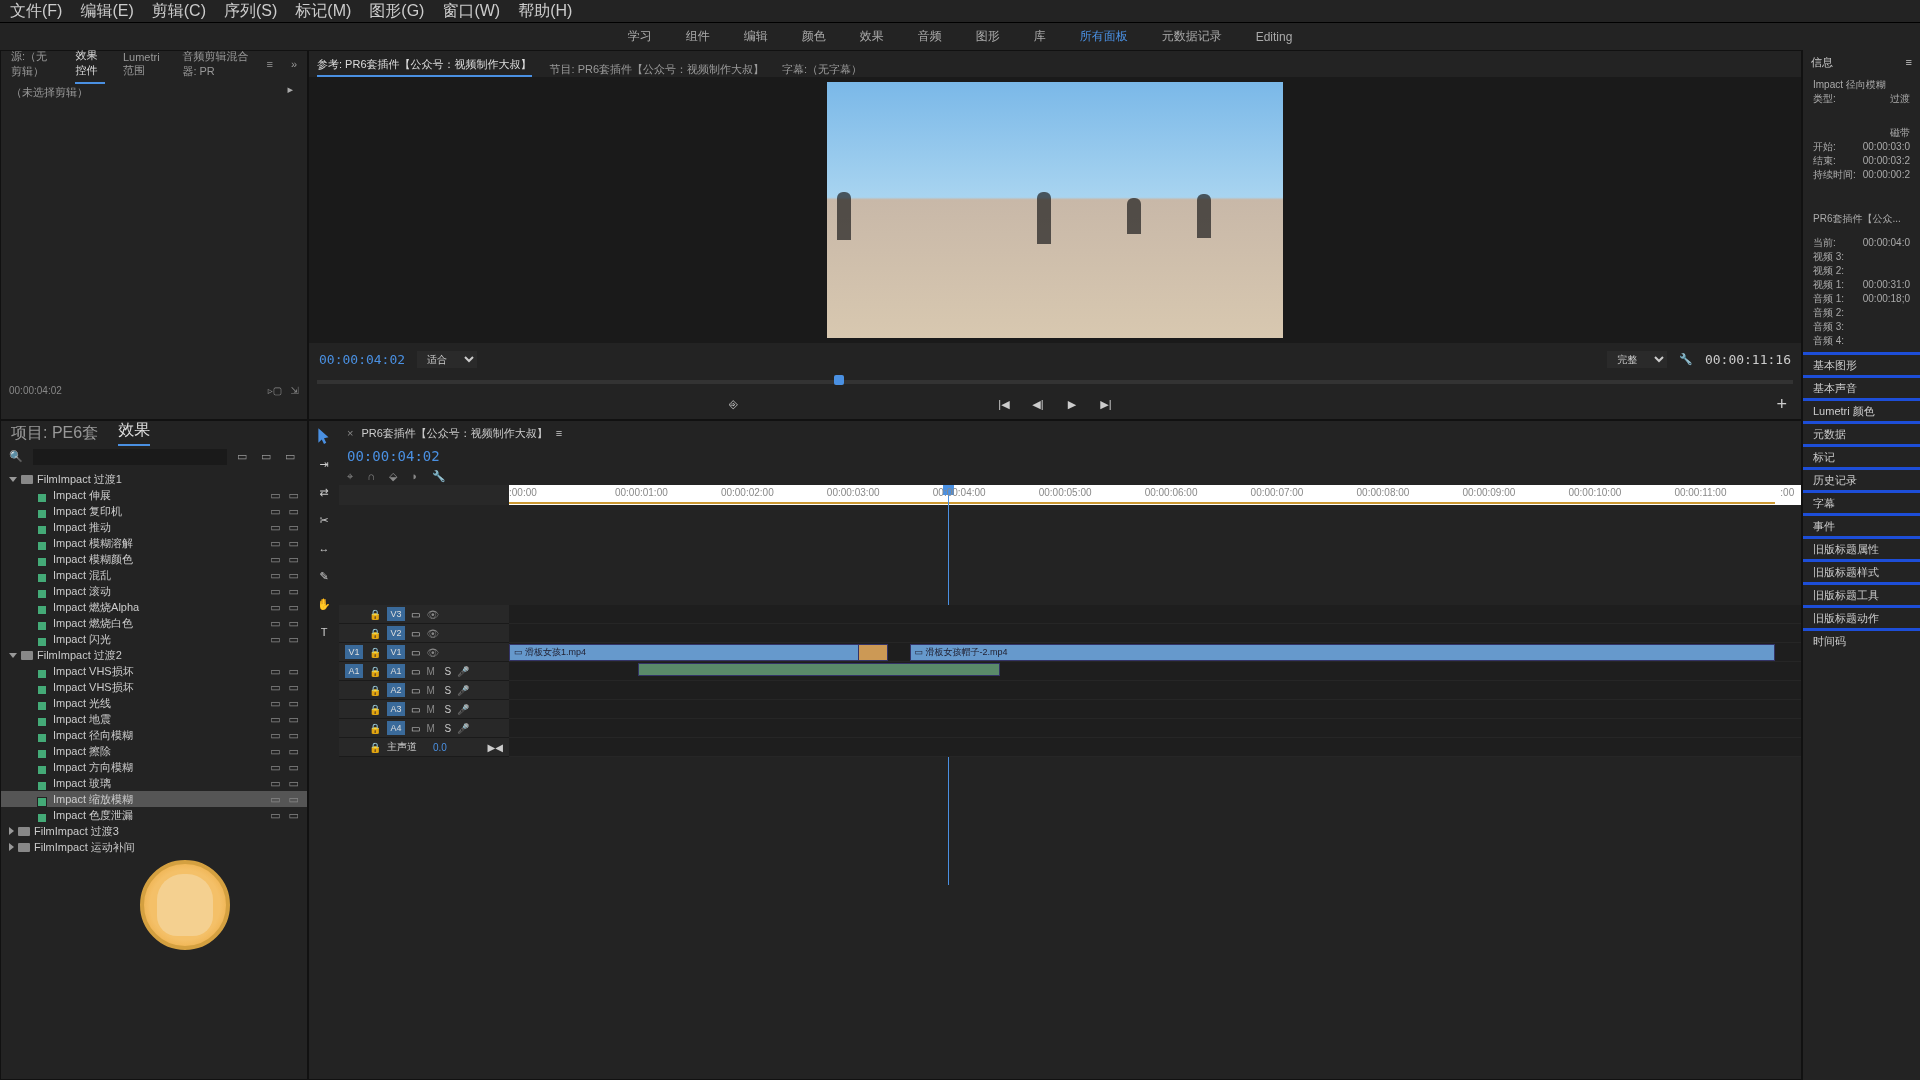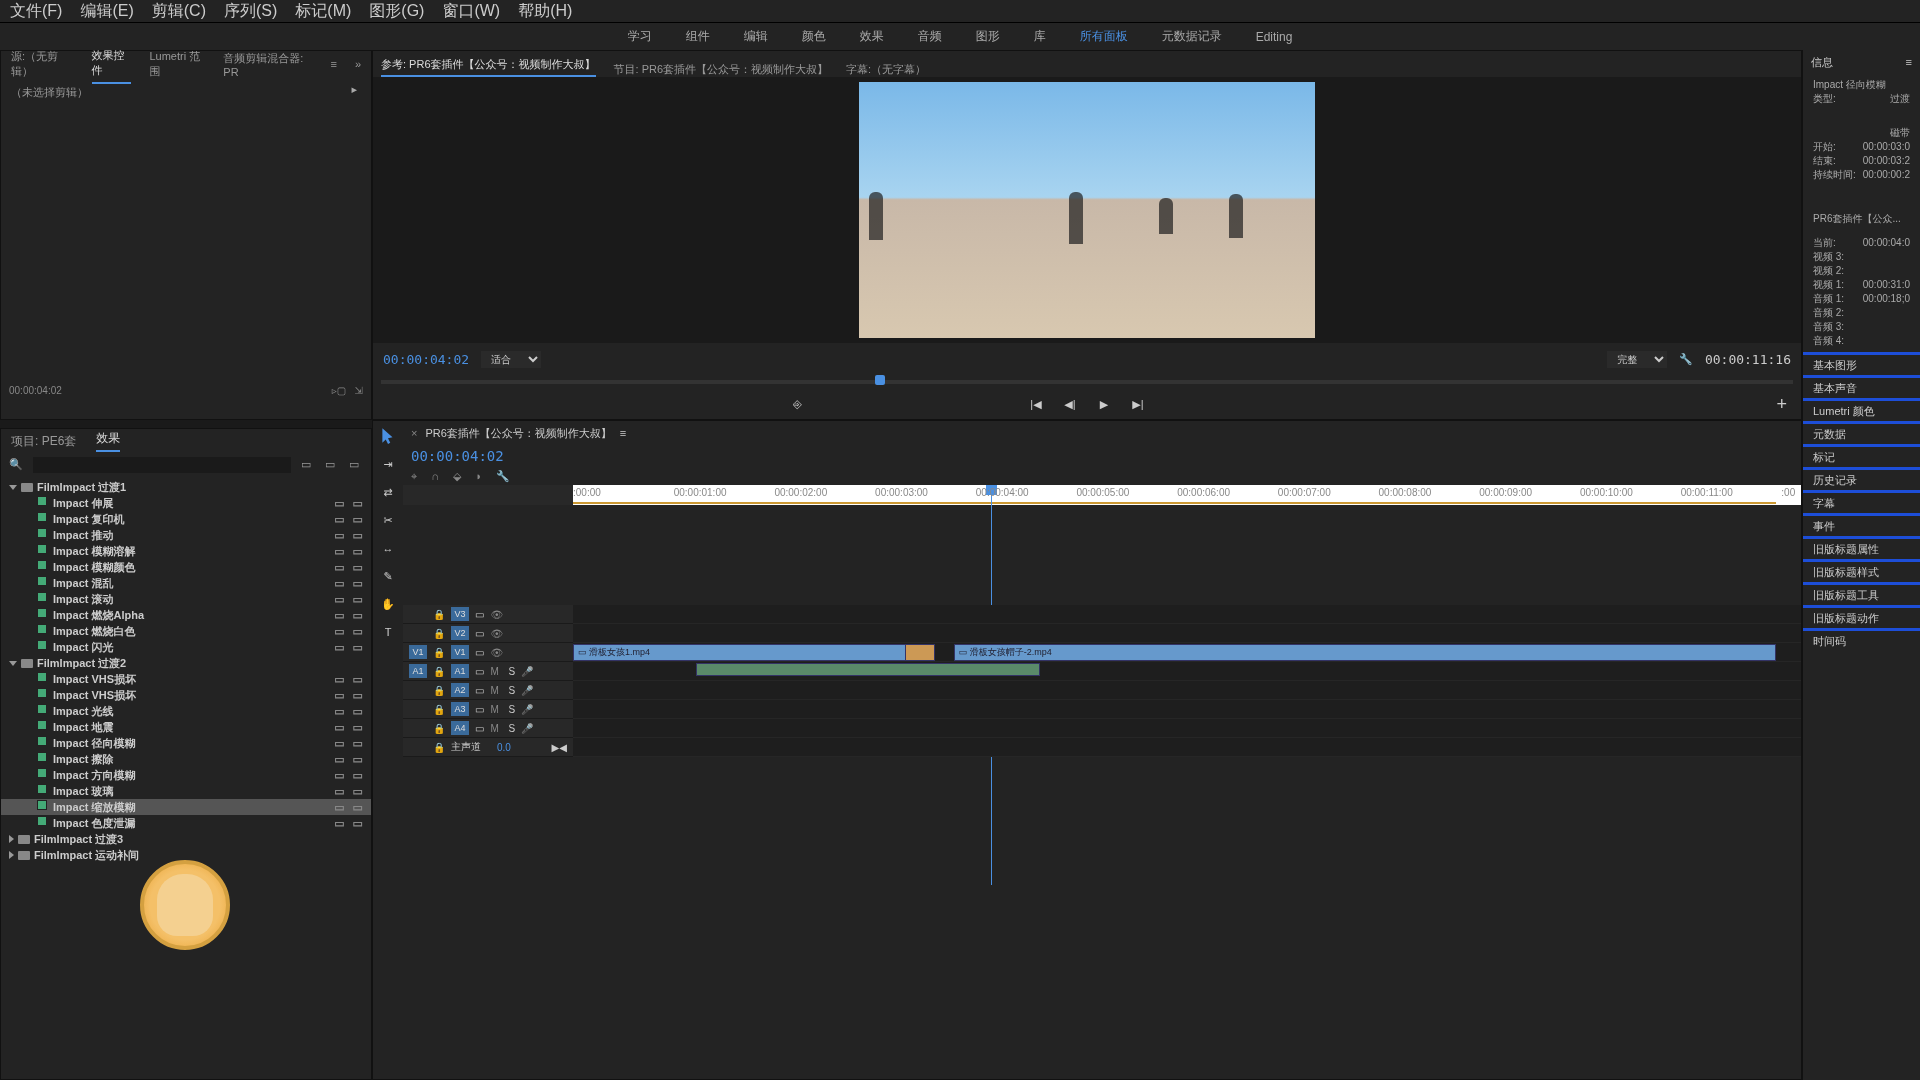"源:（无剪辑）" .left-col { gap: 8px -> none; width: 372px -> 308px }
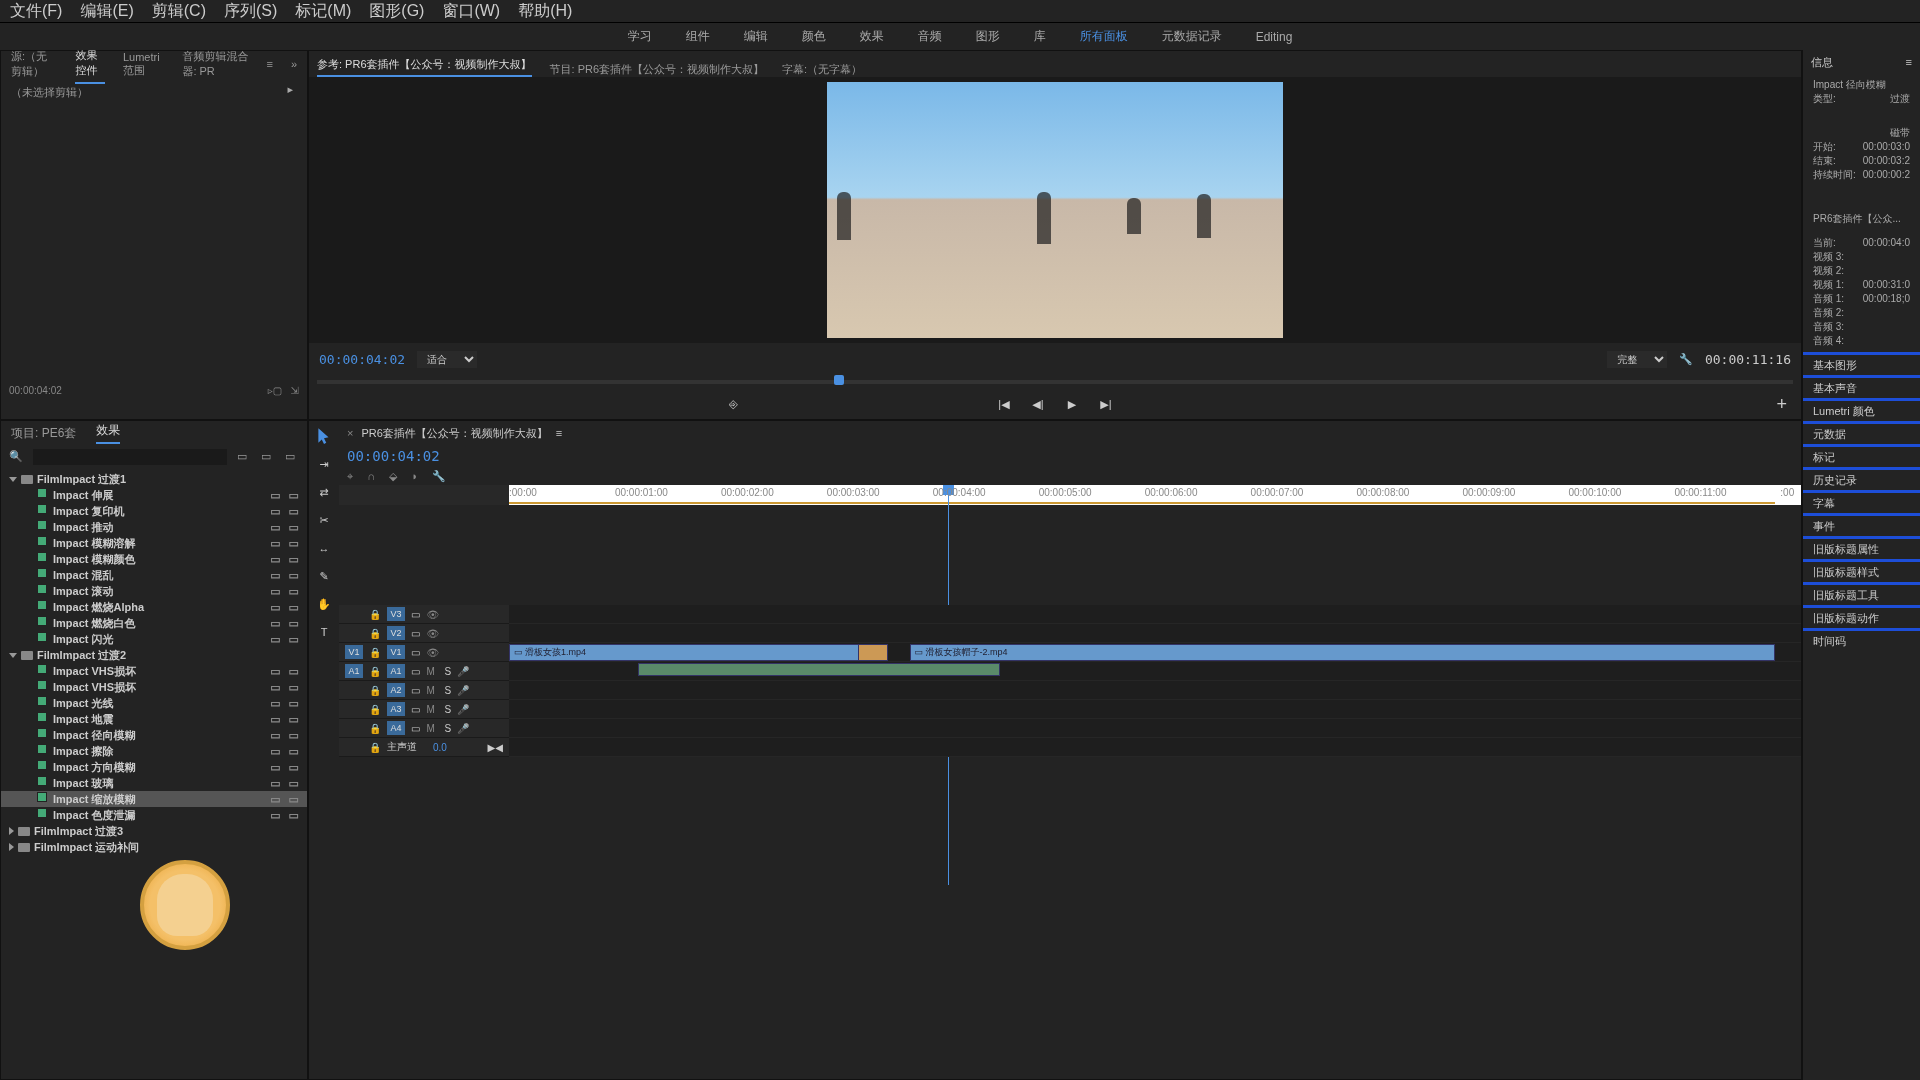"项目: PE6套" .proj-tabs { font-size: 12px -> 16px }
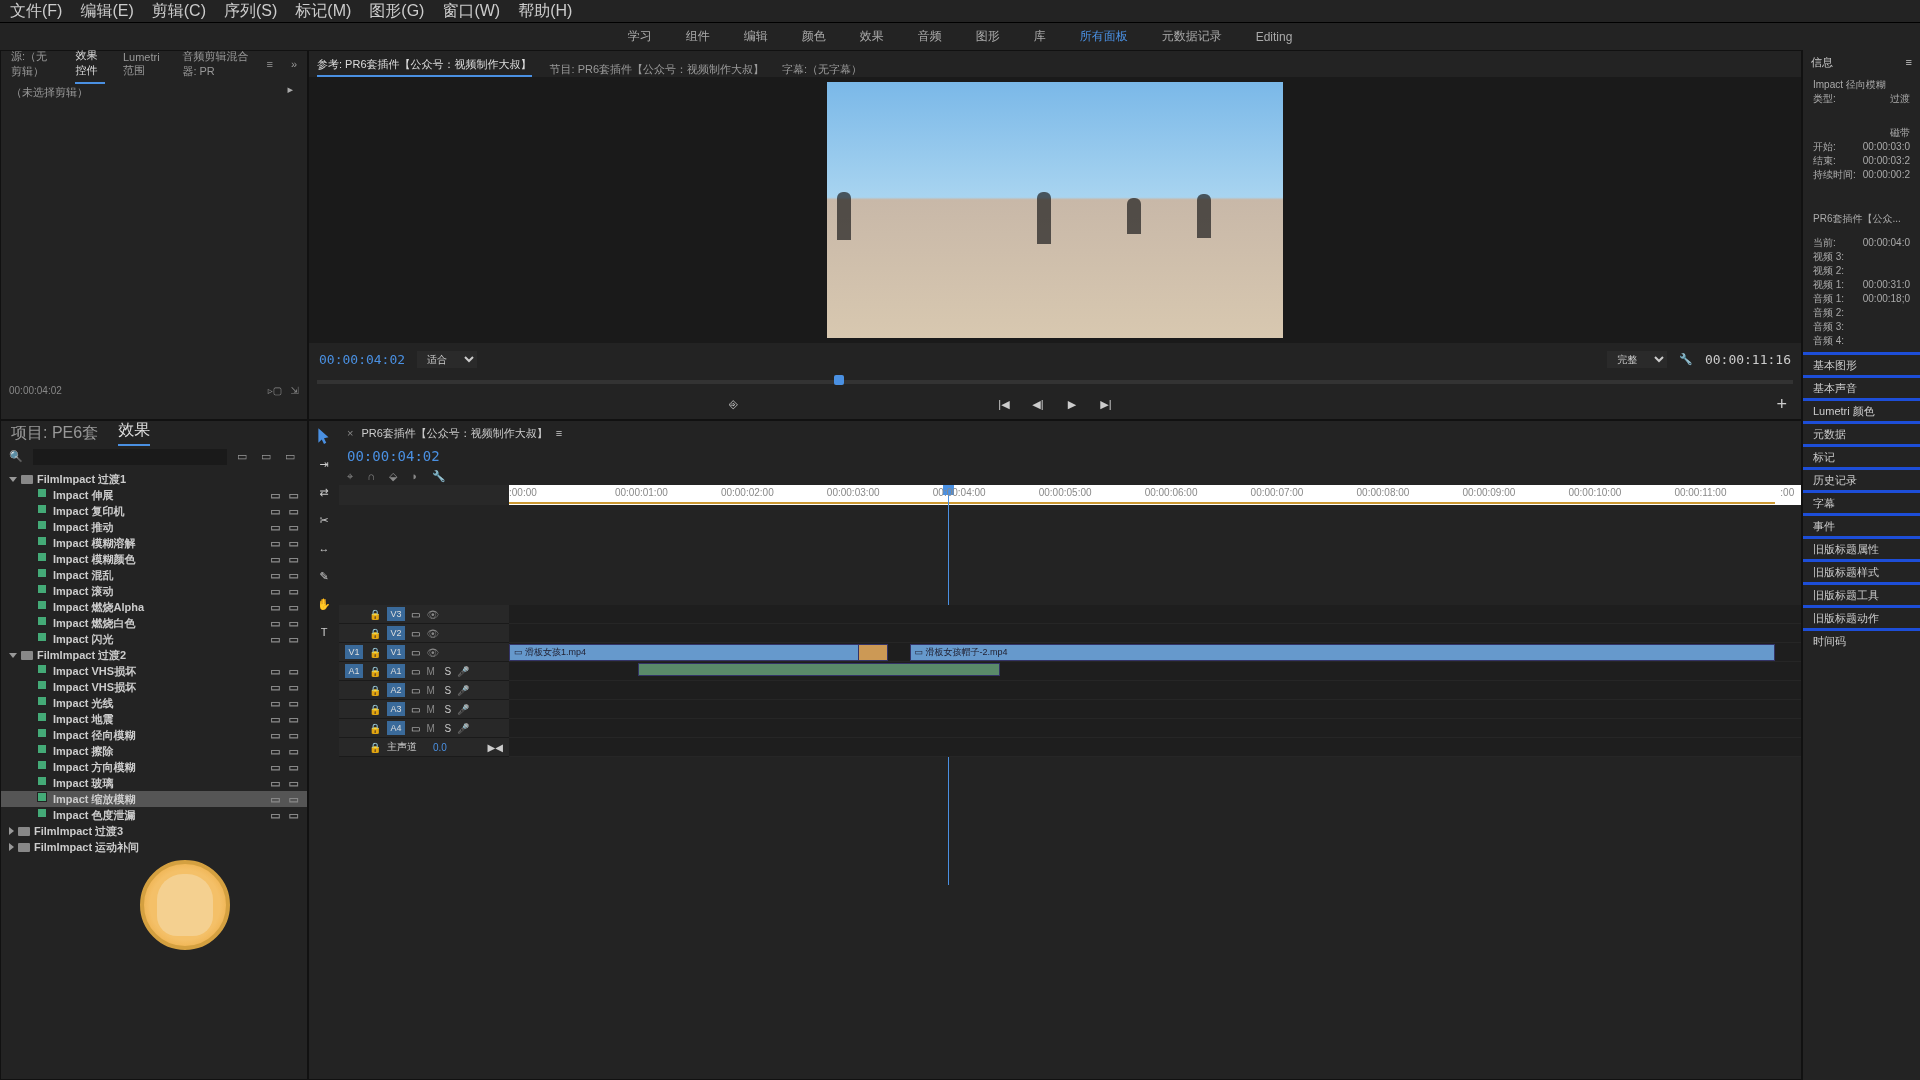"FilmImpact 过渡1" .tree { font-weight: bold -> none }
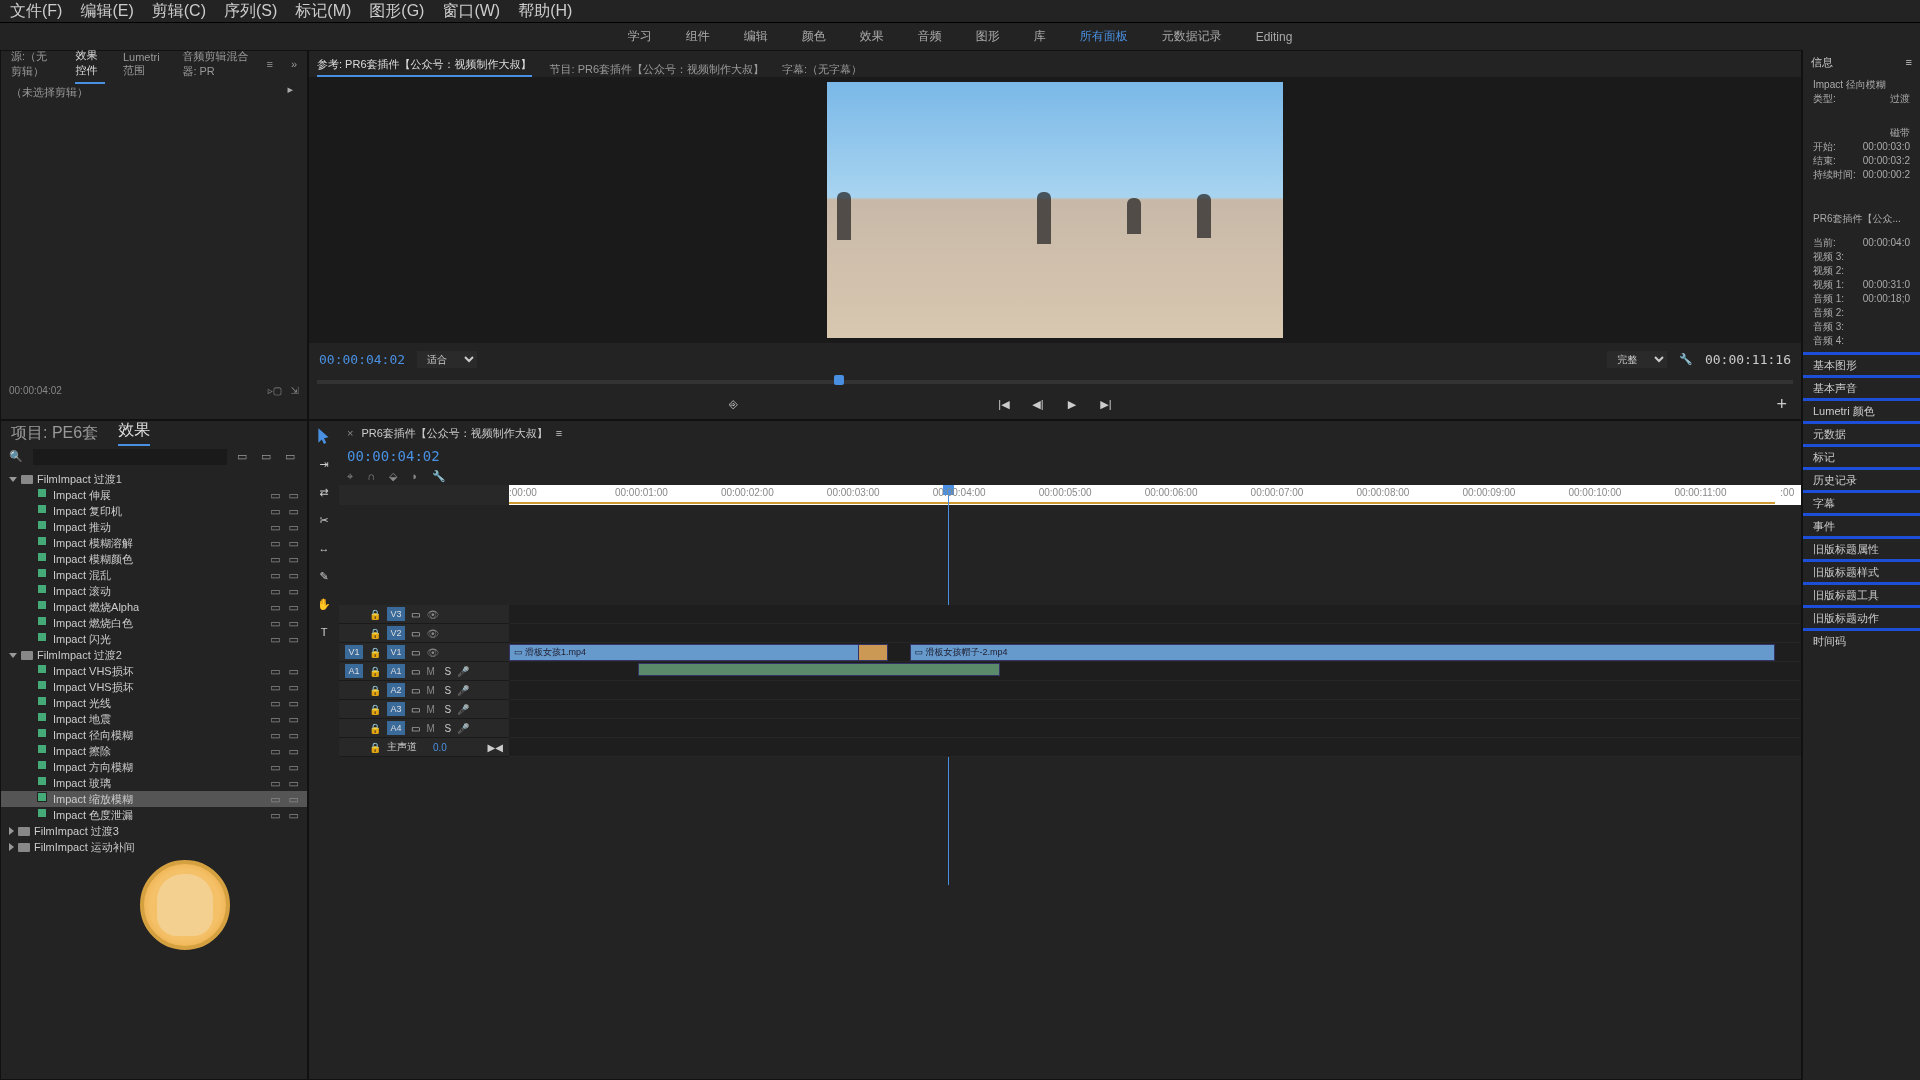"Impact 伸展" .tree-item .label-wrap { align-items: flex-start -> flex-end }
